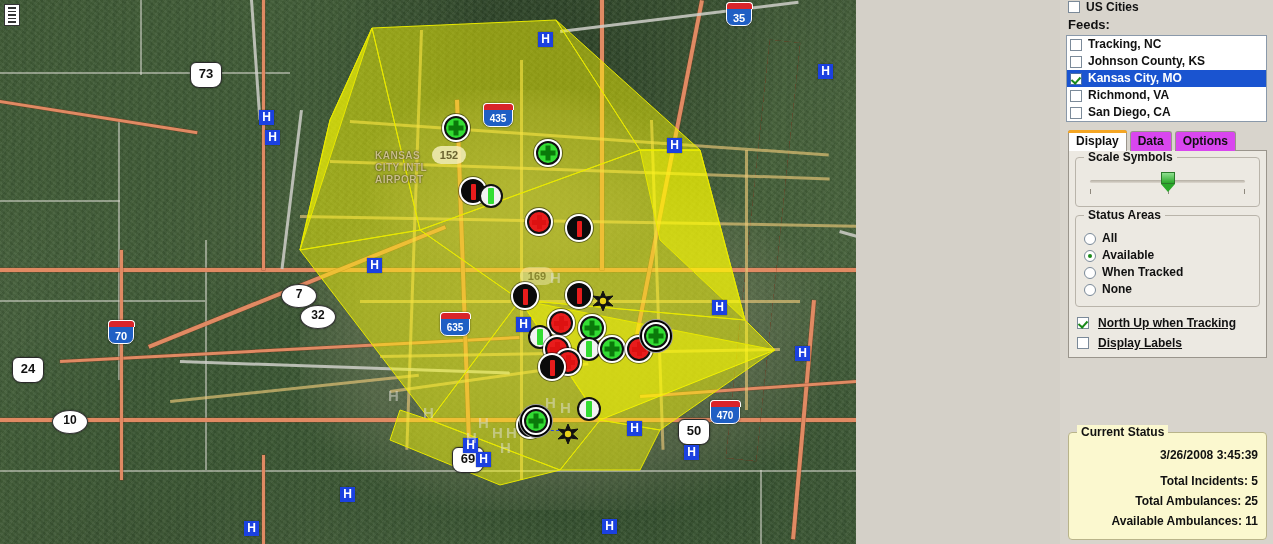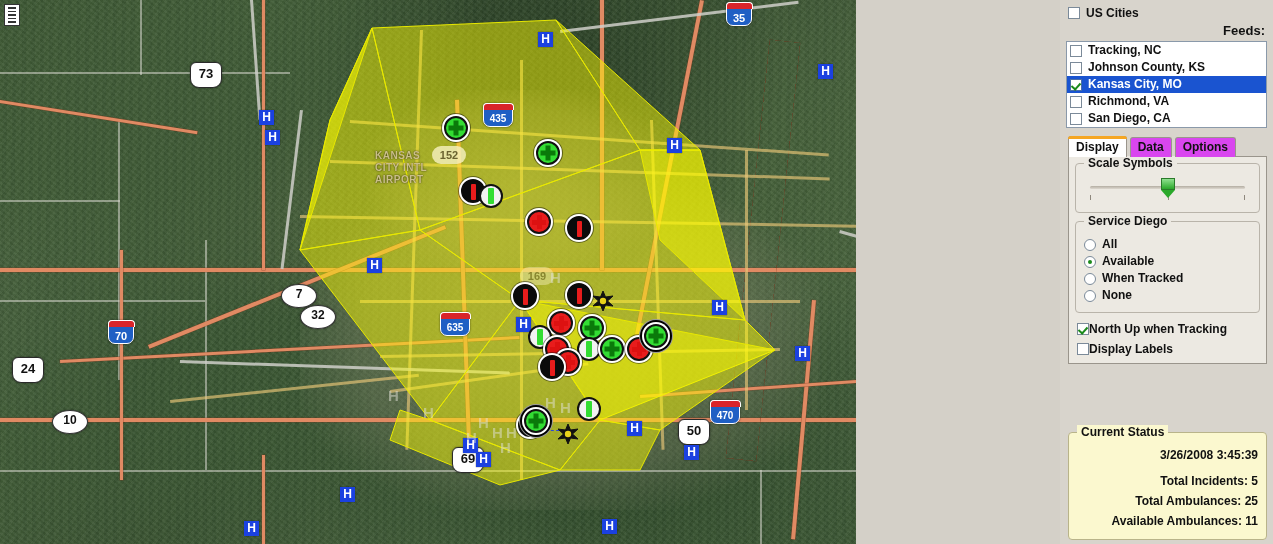"US Cities" div.pad { padding-top: 6px -> none; text-align: right -> none }
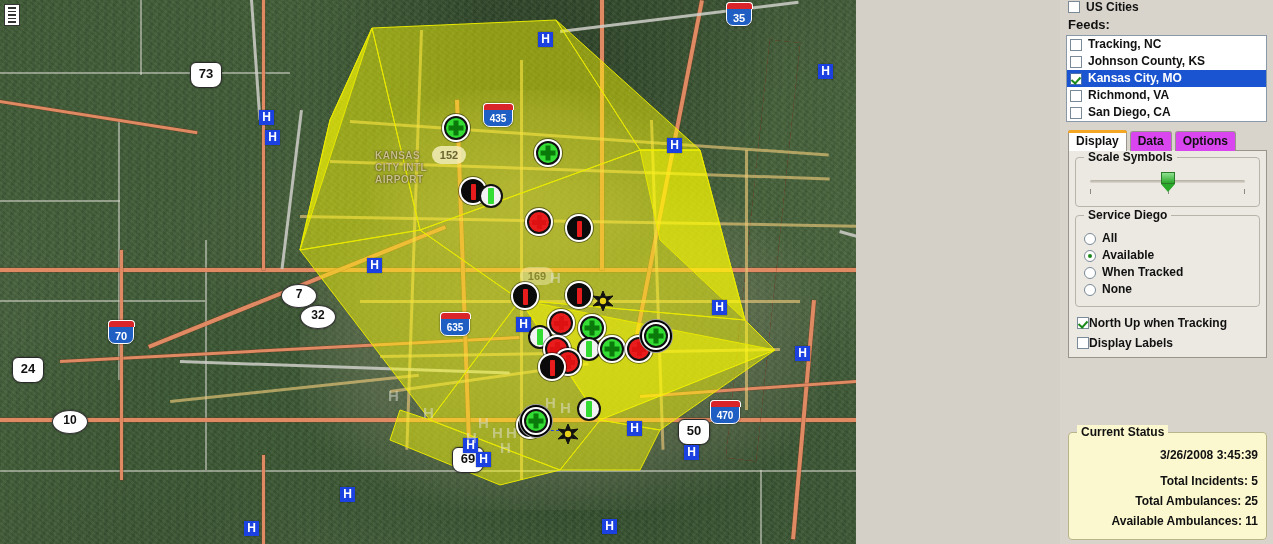"Service Diego" span.gt { text: Service Diego -> Status Areas }
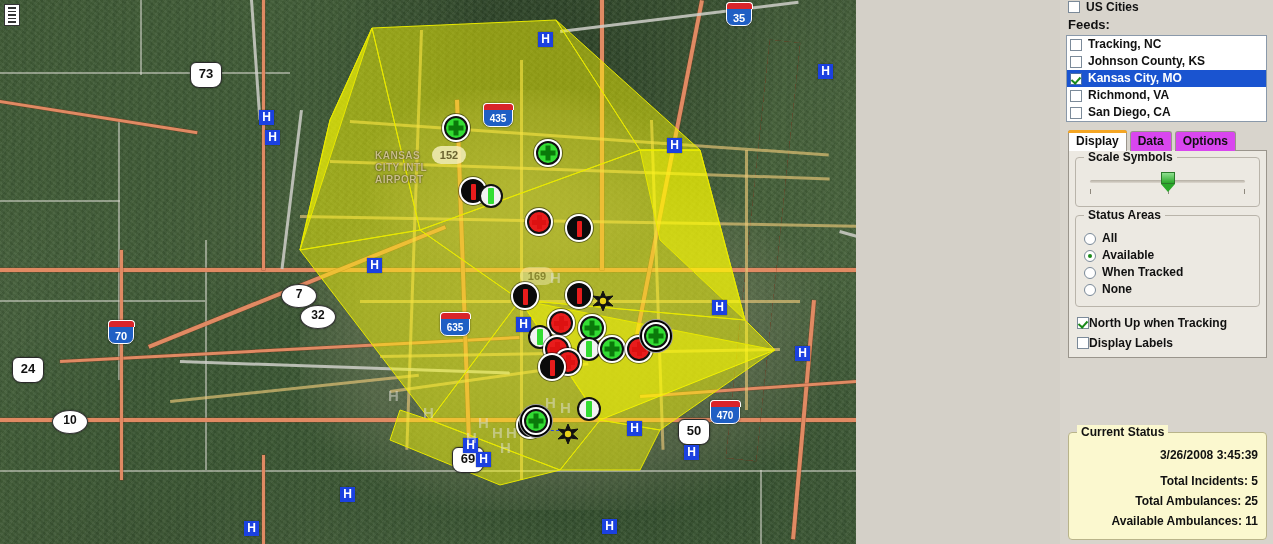"North Up when Tracking" .opt { gap: 0 -> 9px; text-decoration: none -> underline }
